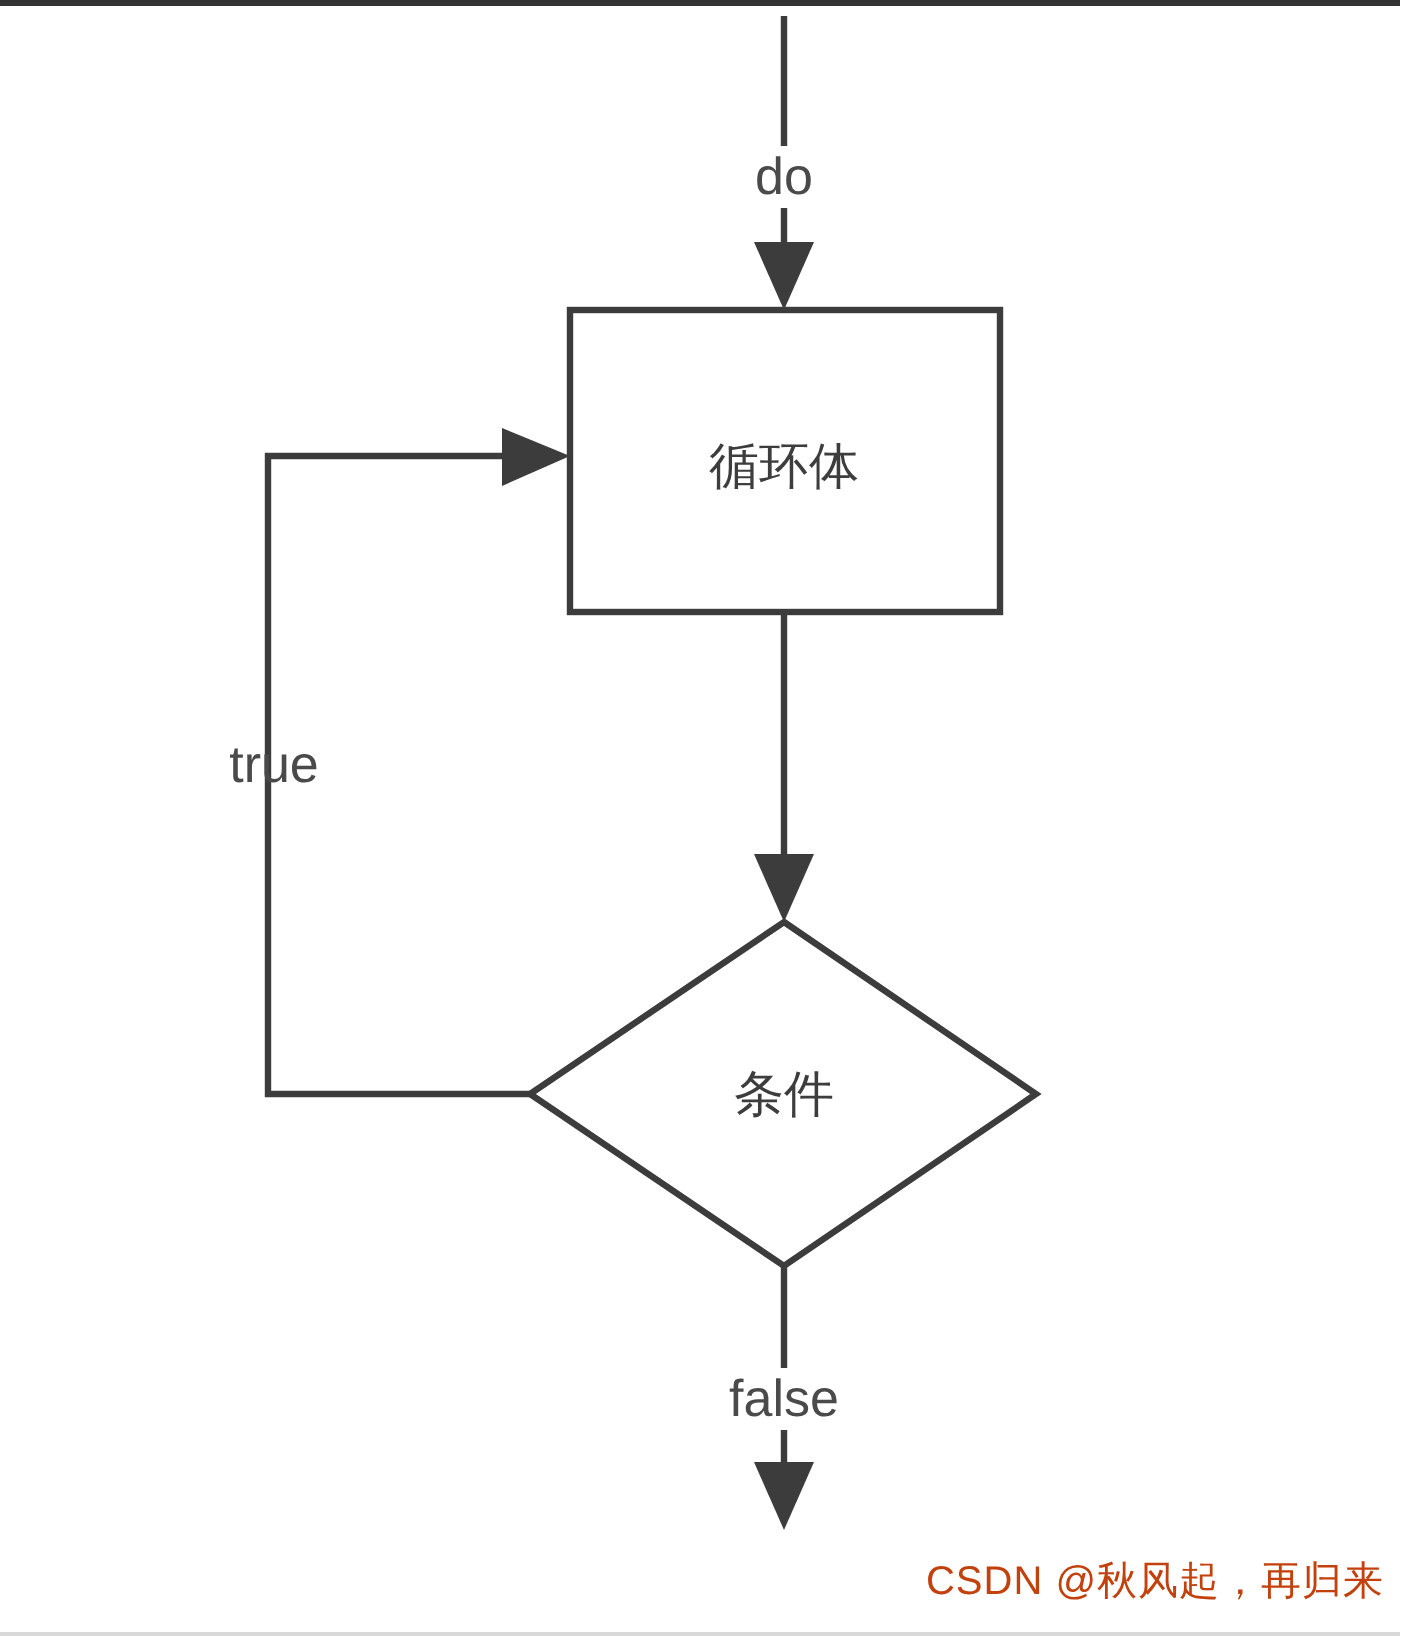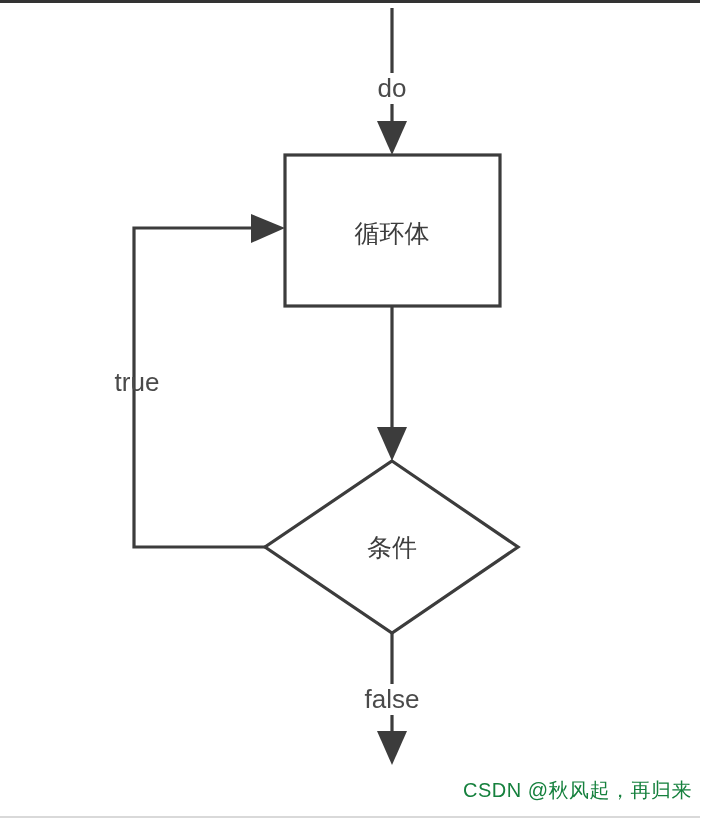"CSDN @秋风起，再归来" #watermark { color: #15803d -> #c2410c }
